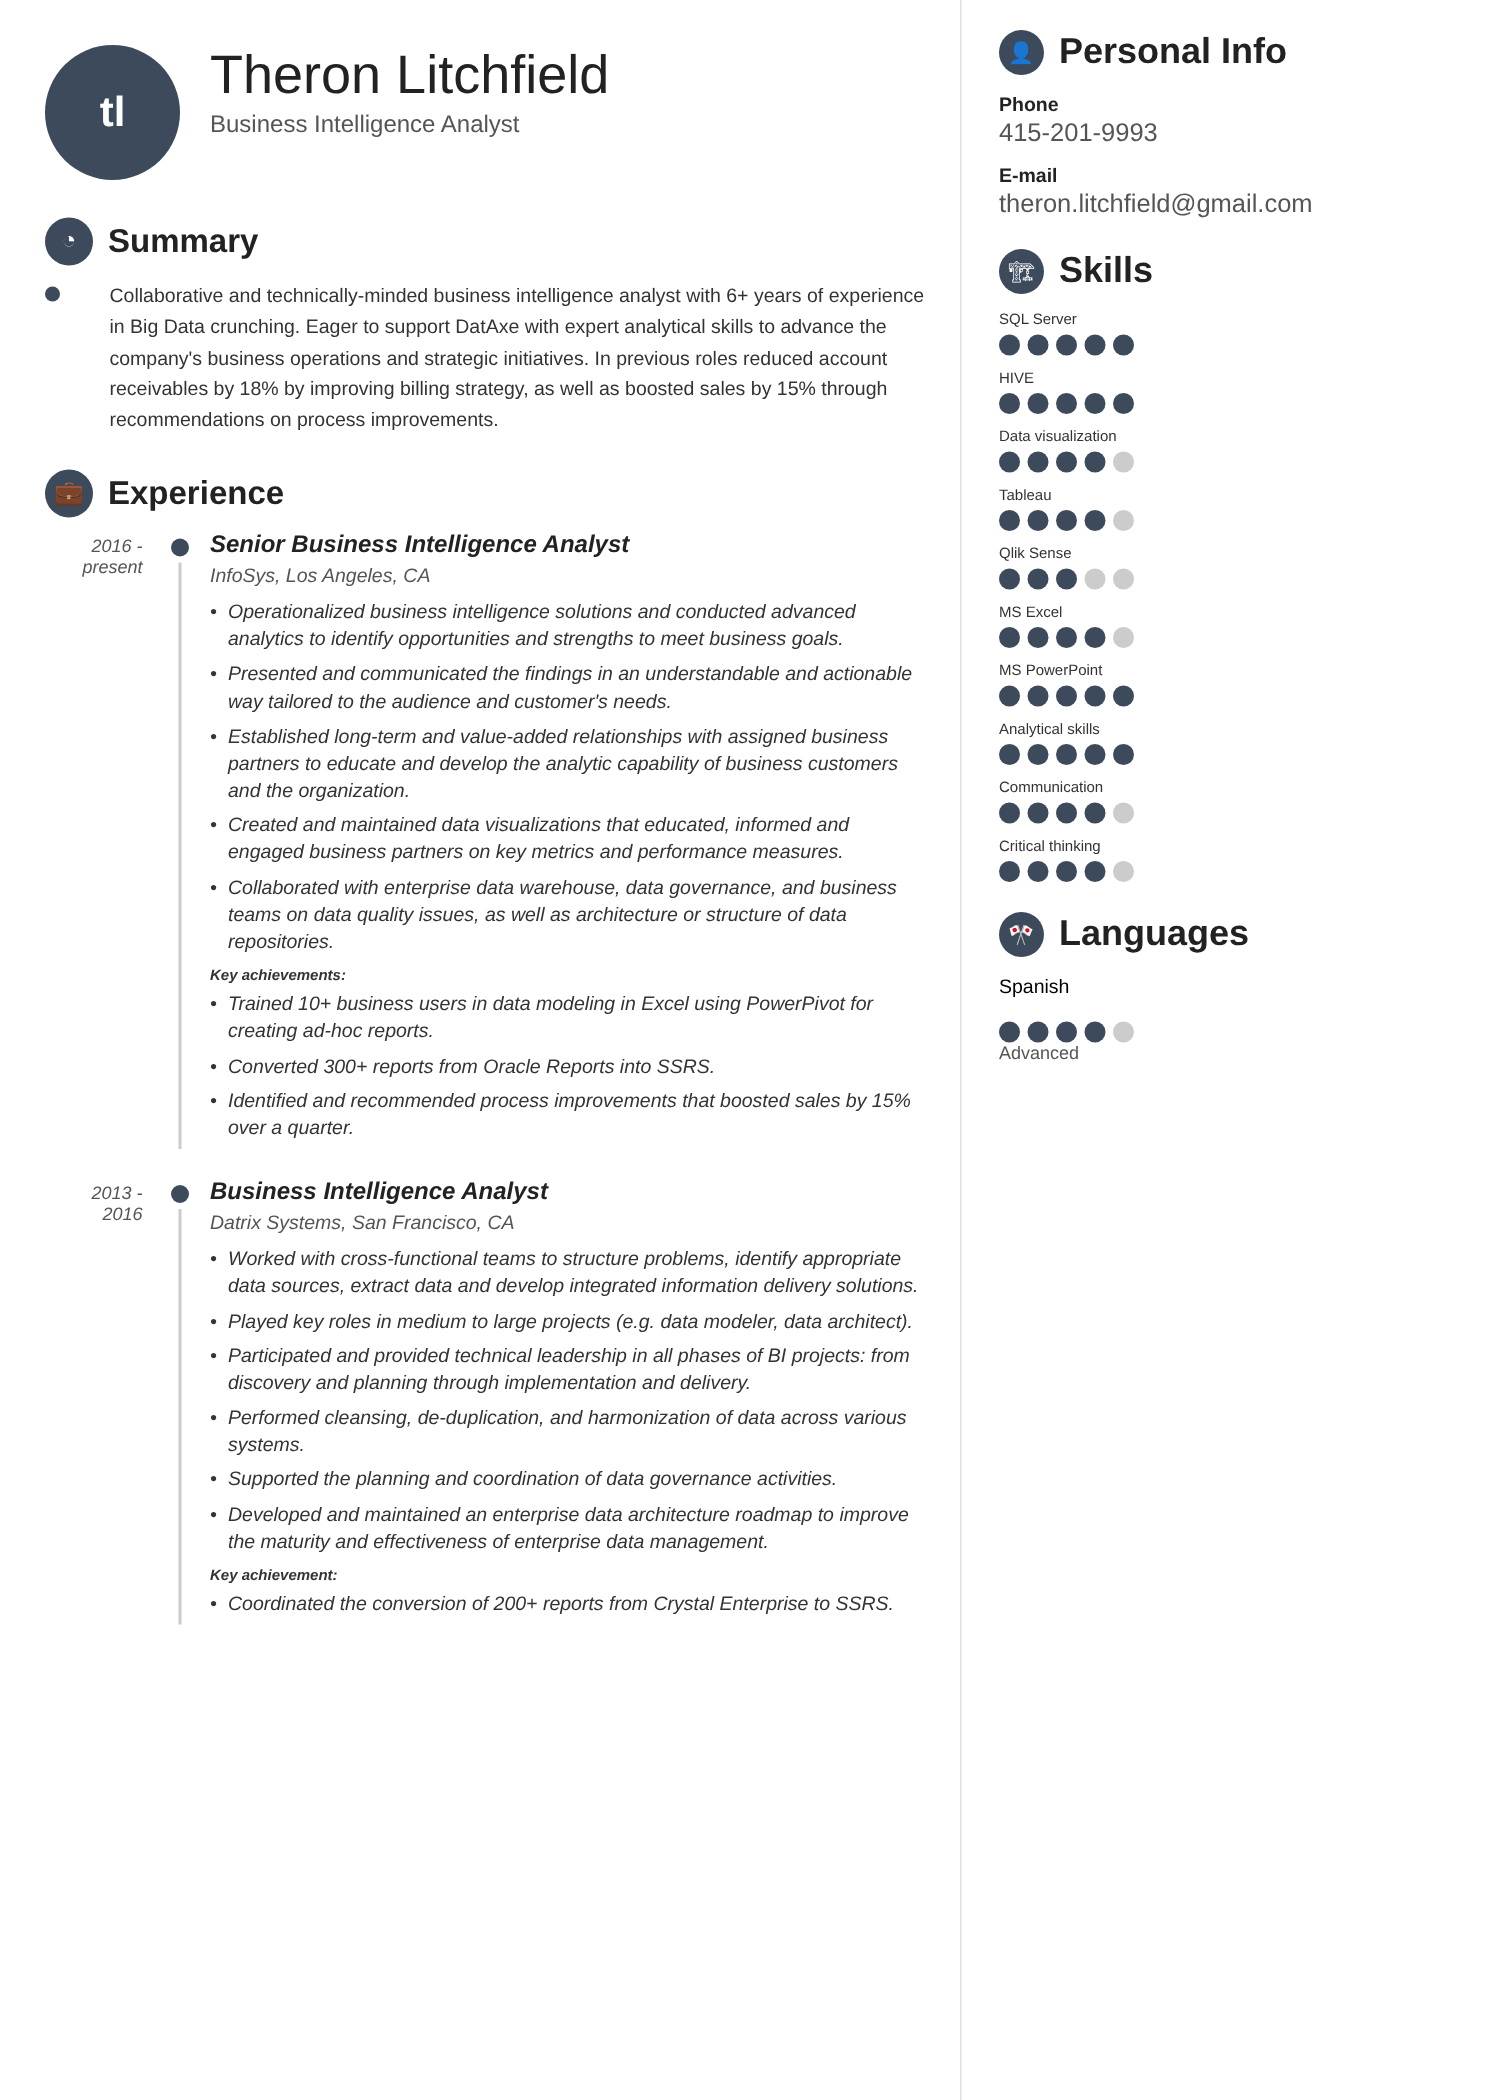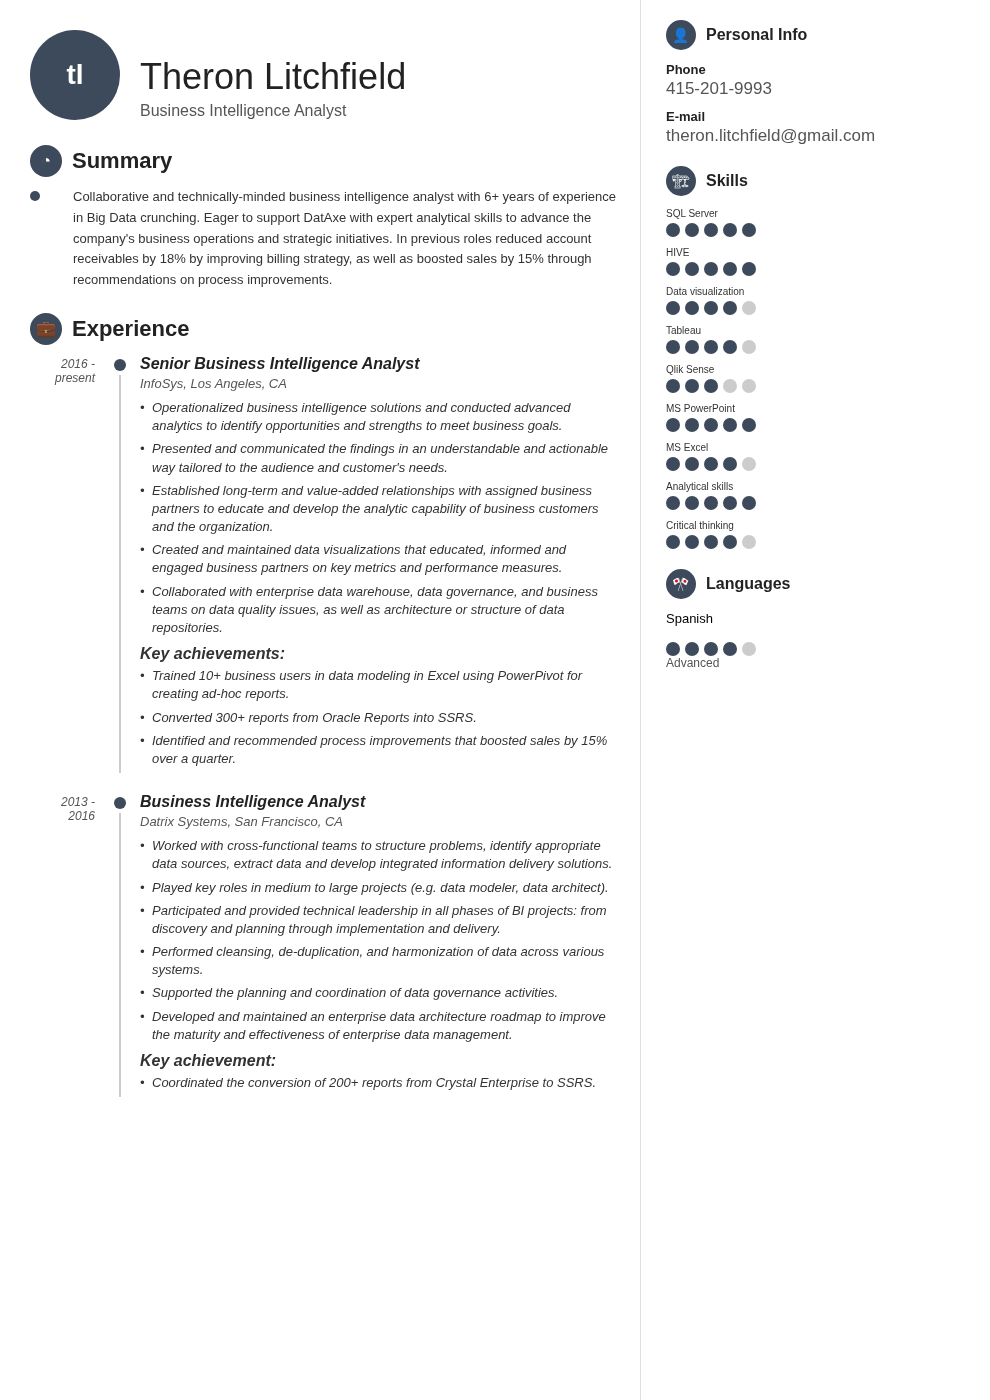"Personal Info" .right-section-title { font-size: 16px -> 24px }
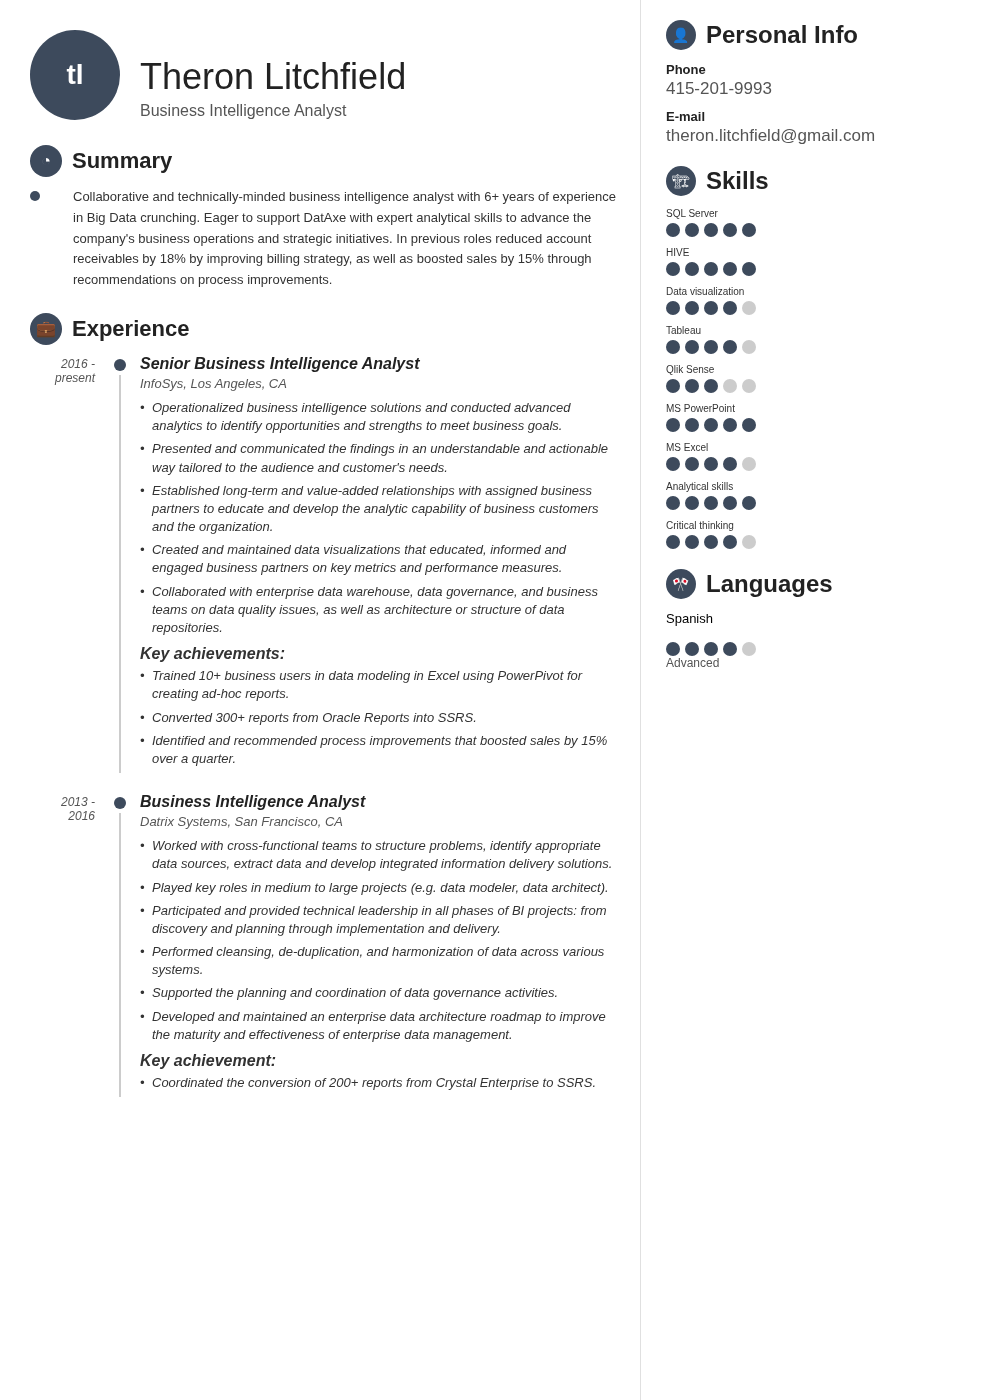"tl" .header { align-items: flex-end -> flex-start }
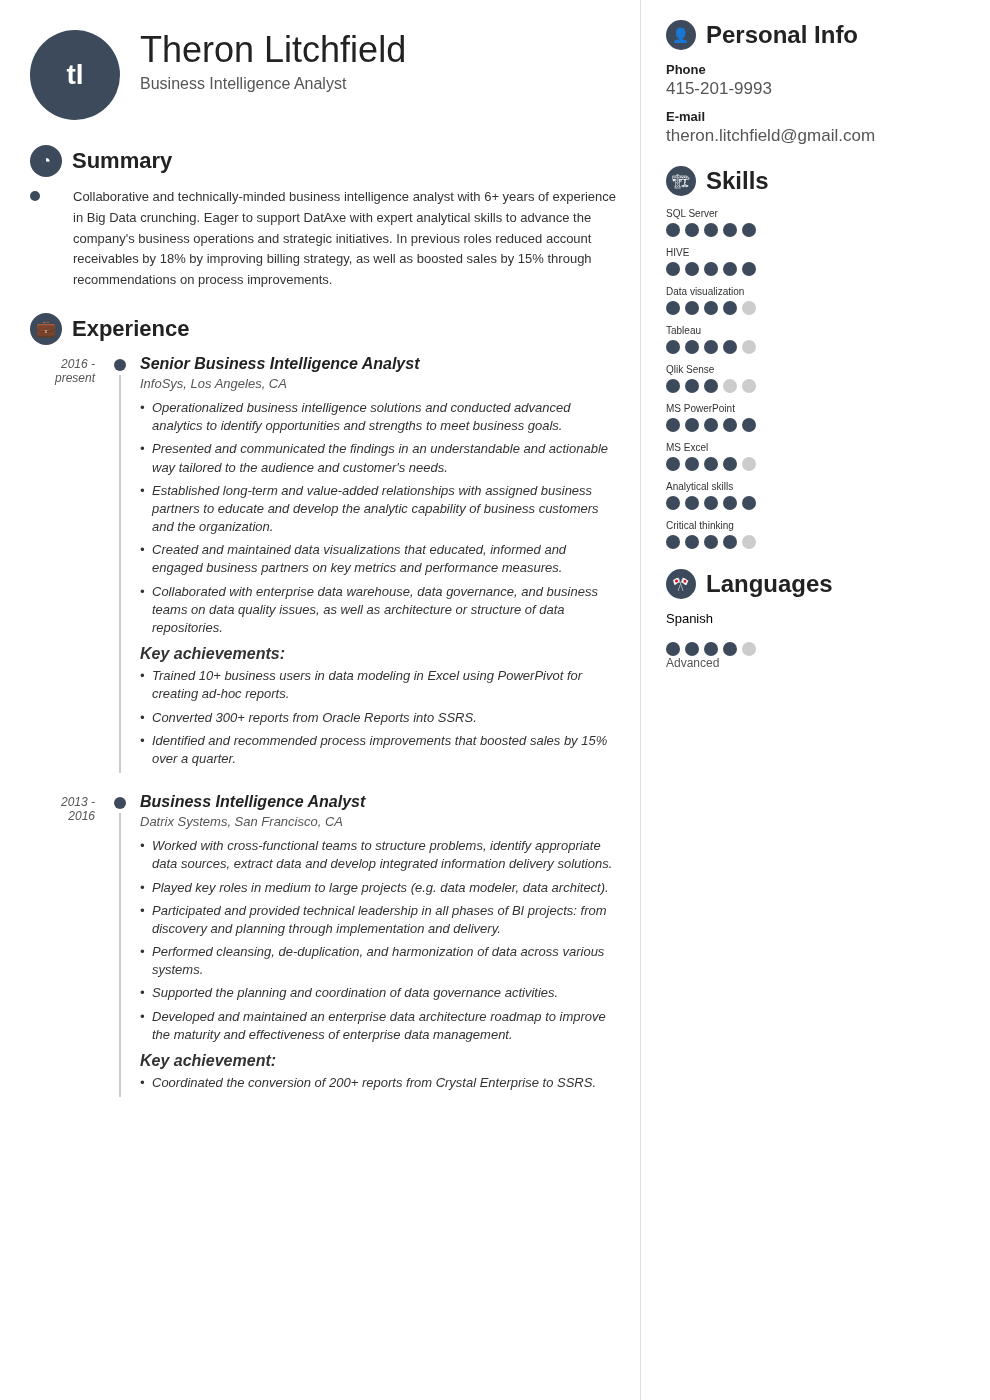"MS PowerPoint" div.skill-row { order: before "MS Excel" -> after "MS Excel" }
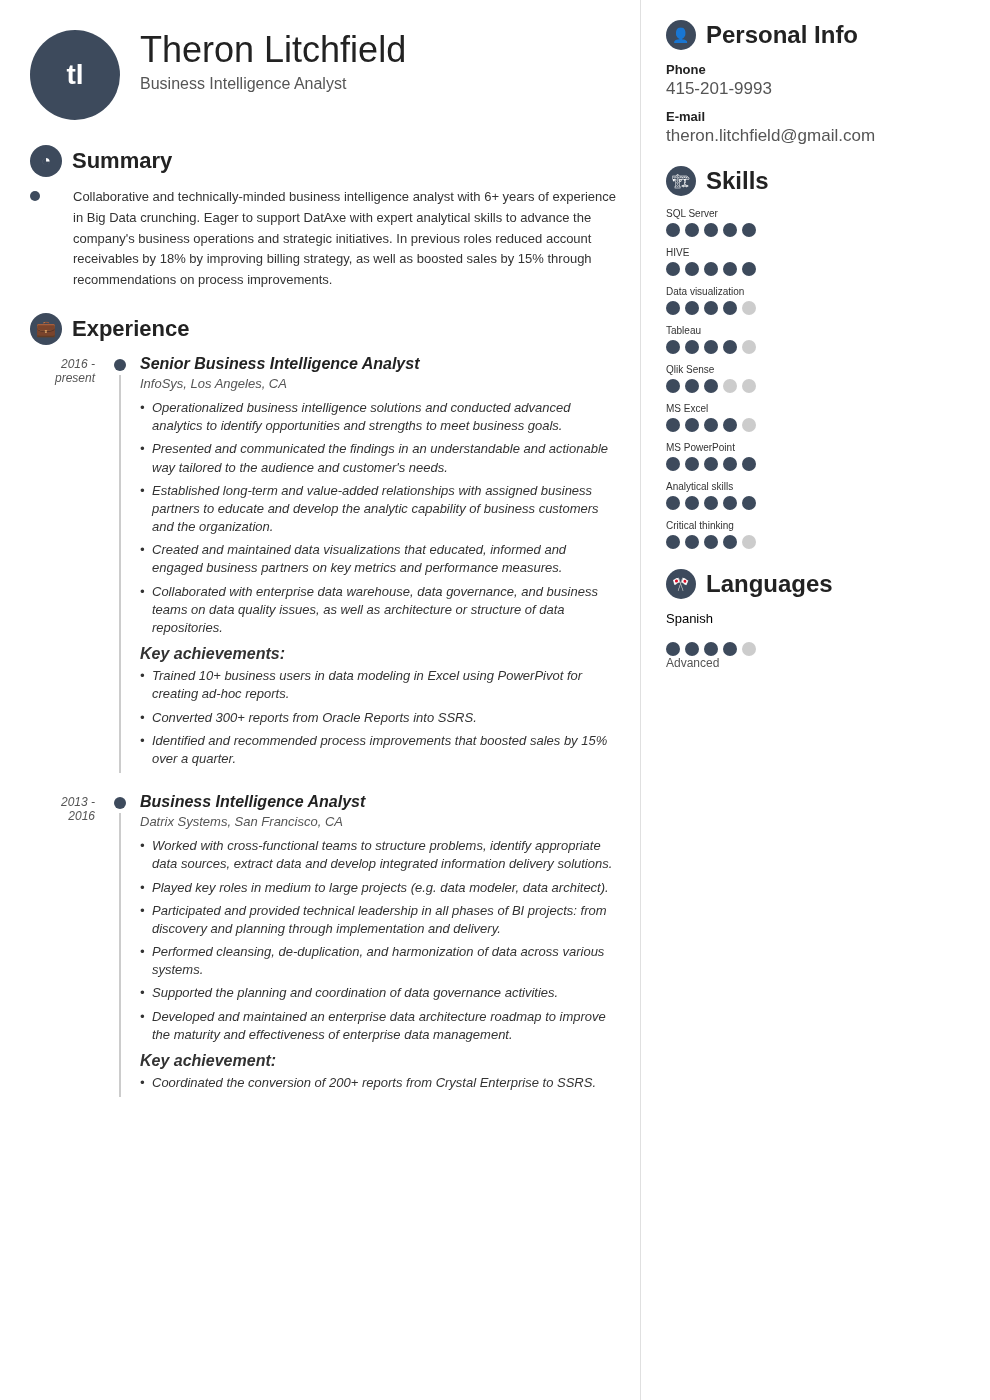"Communication" div.skill-row { html: none -> <div> <div>Communication</div> <div> <div></div> <div></div> <div></div> <div></div> <div></div> </div> </div> }
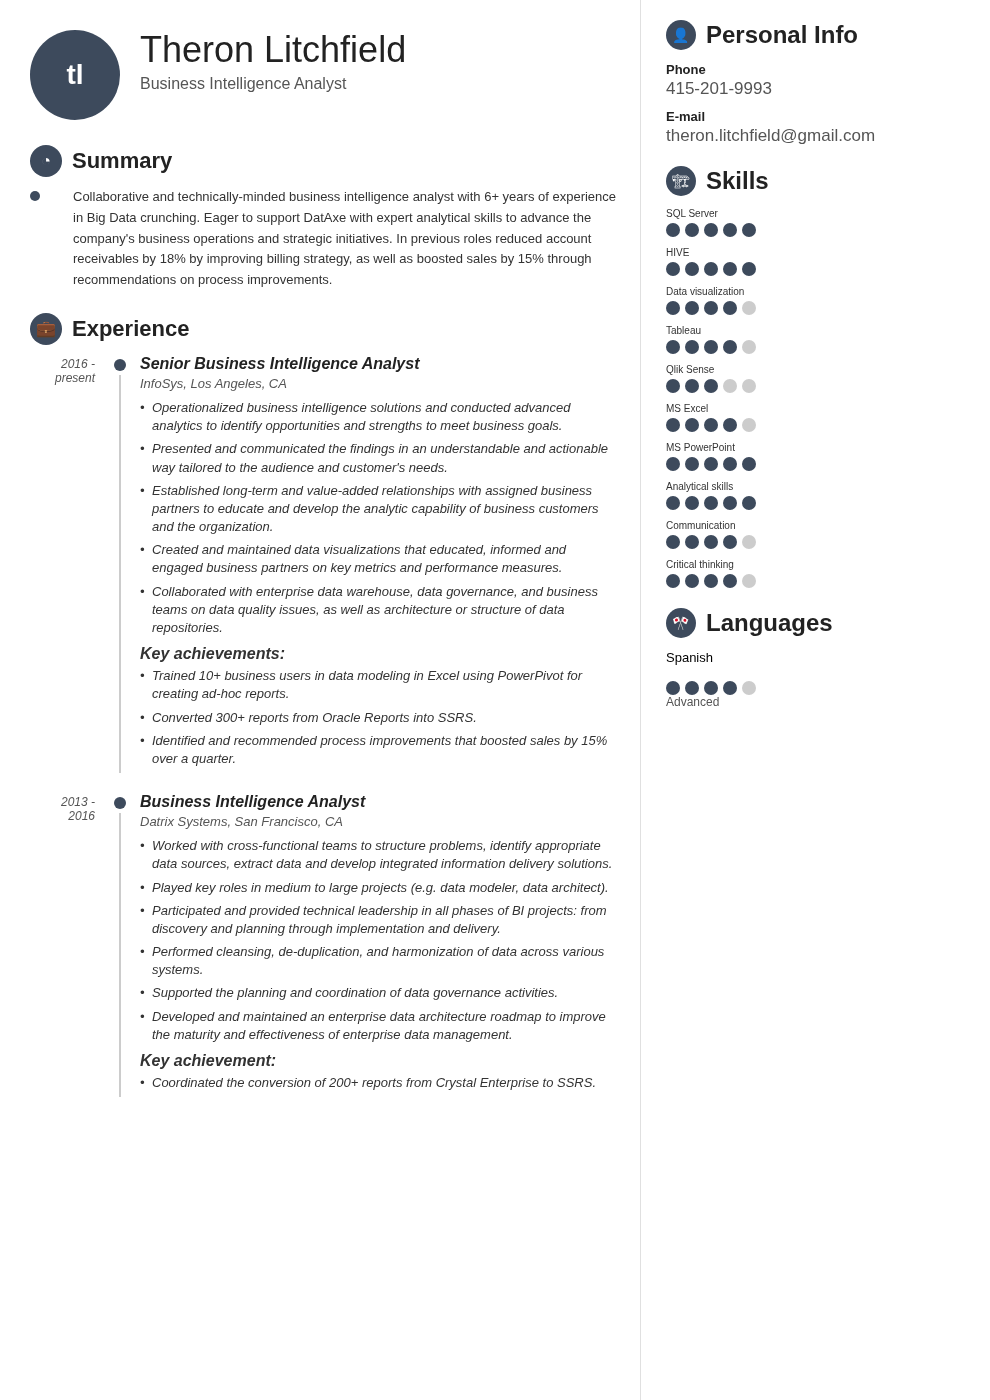"Key achievements:" .key-achievements { font-size: 16px -> 10px }
